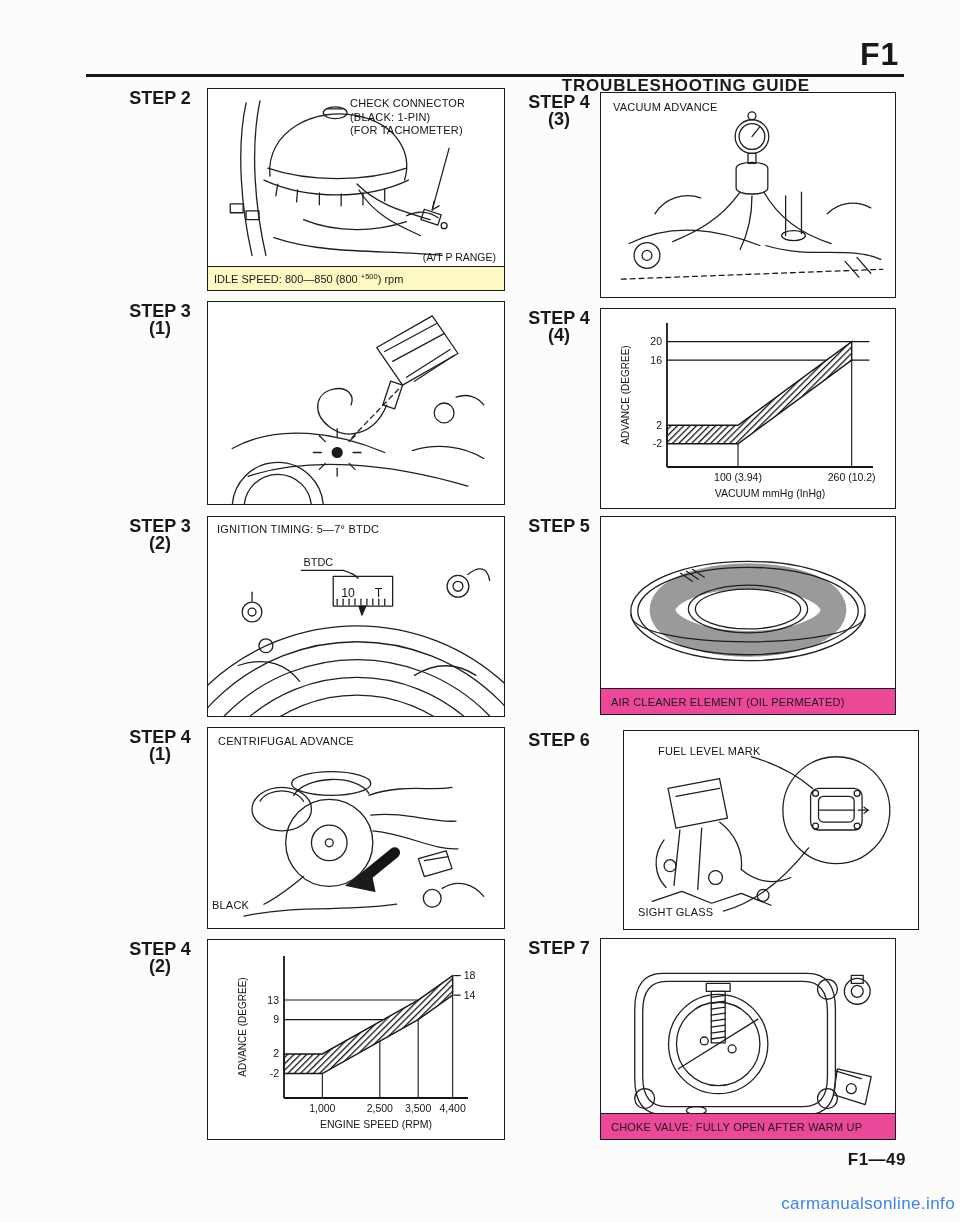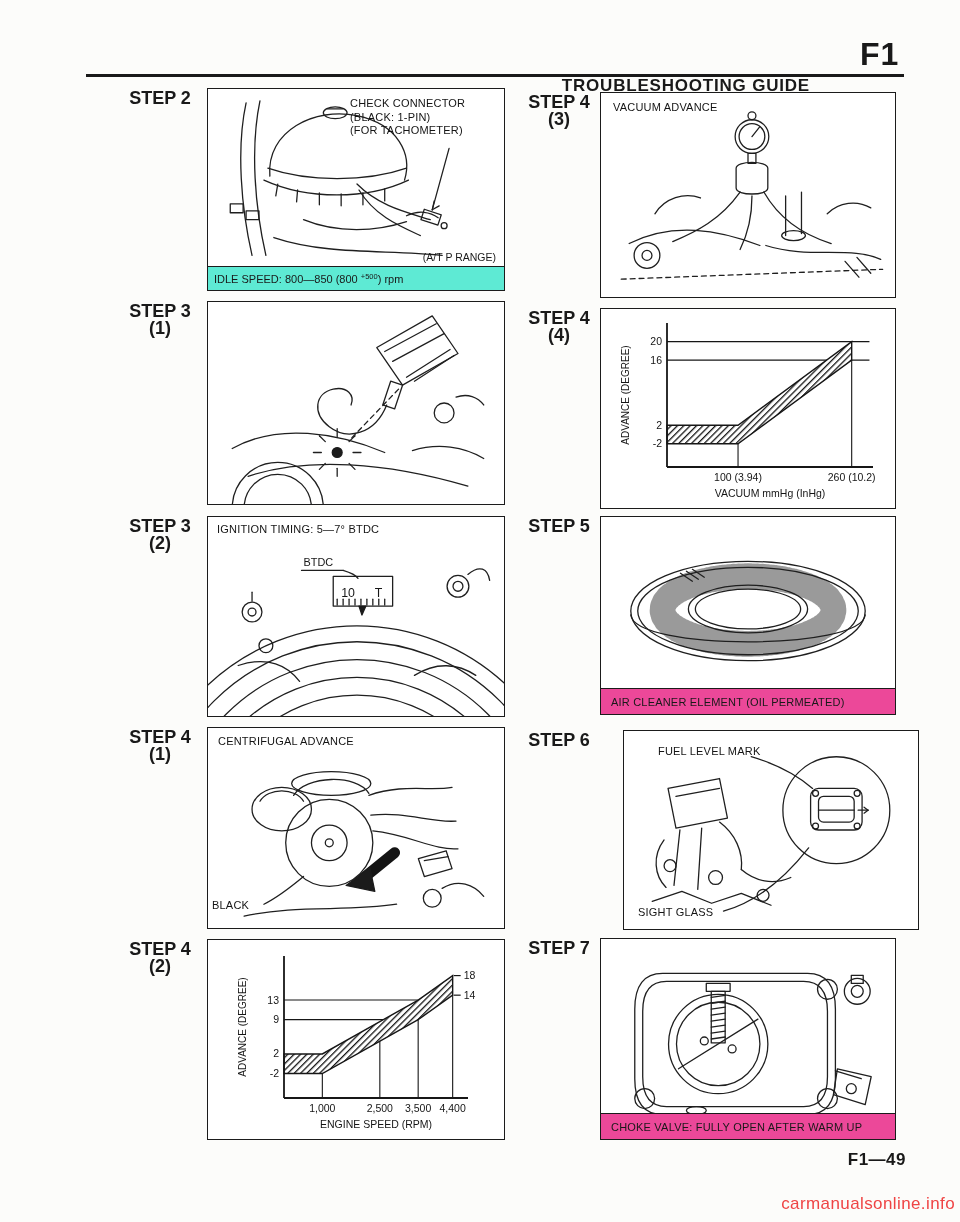"IDLE SPEED: 800—850 (800" .idlebar { background: #5eead4 -> #fef9c3 }
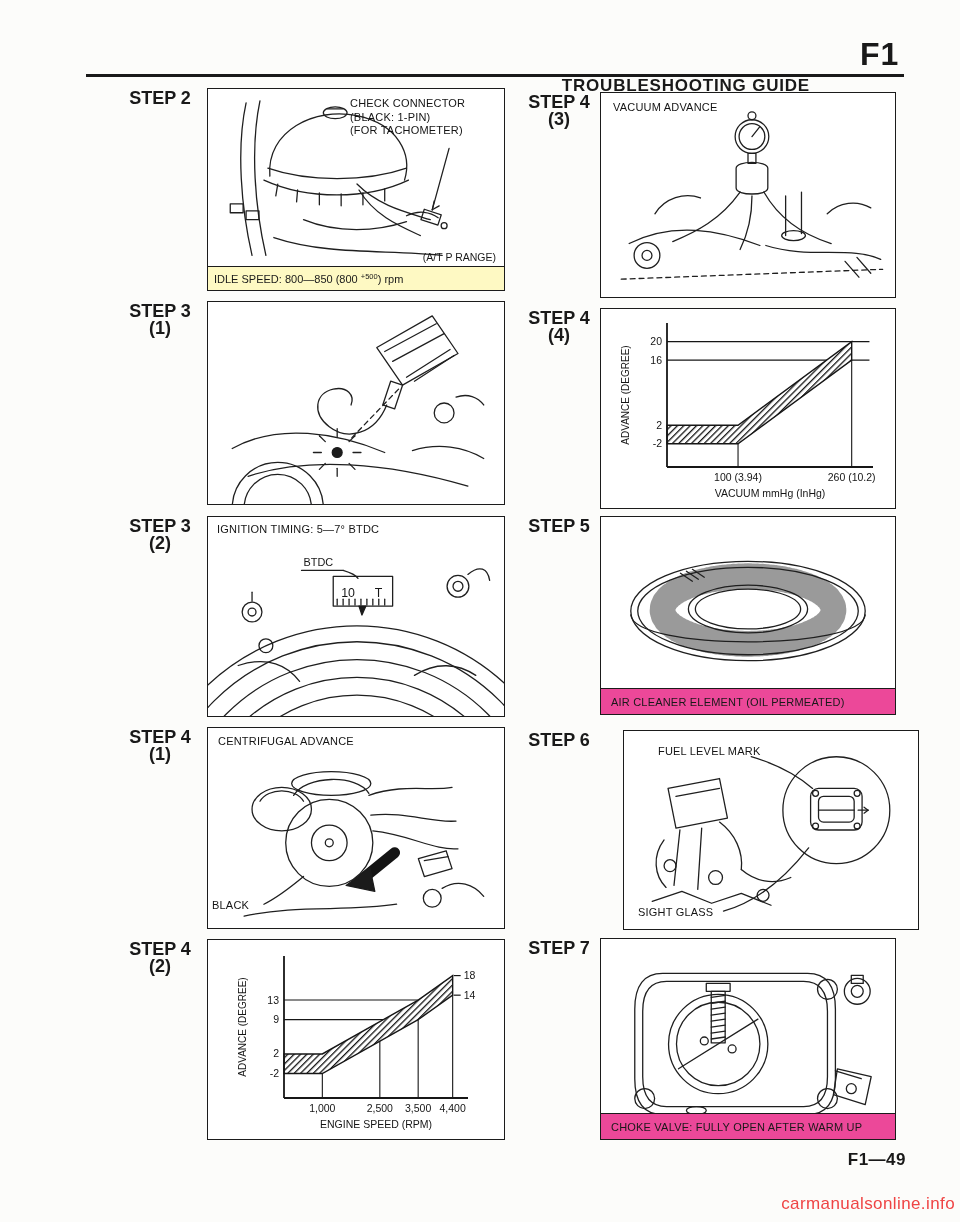"carmanualsonline.info" .watermark { color: #ef4444 -> #3b82f6 }
